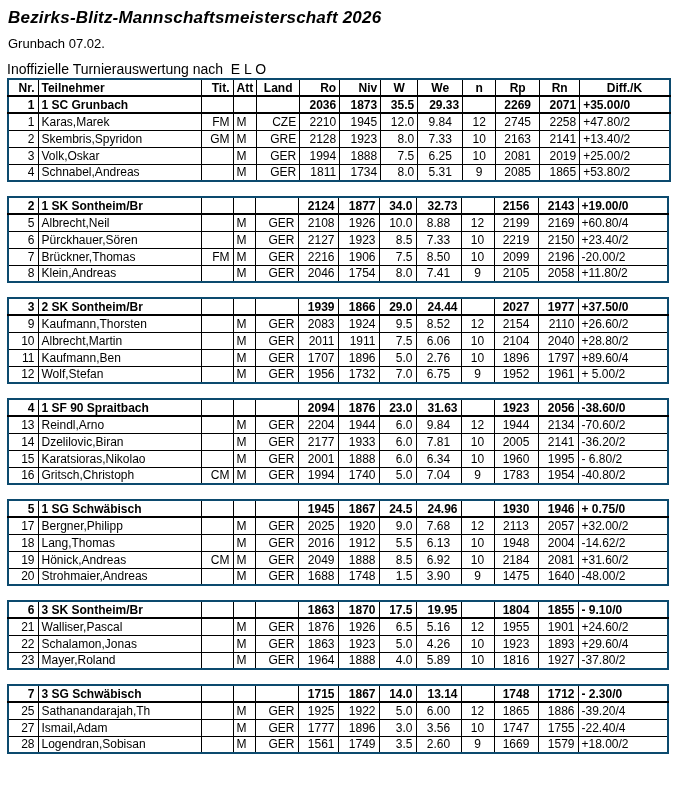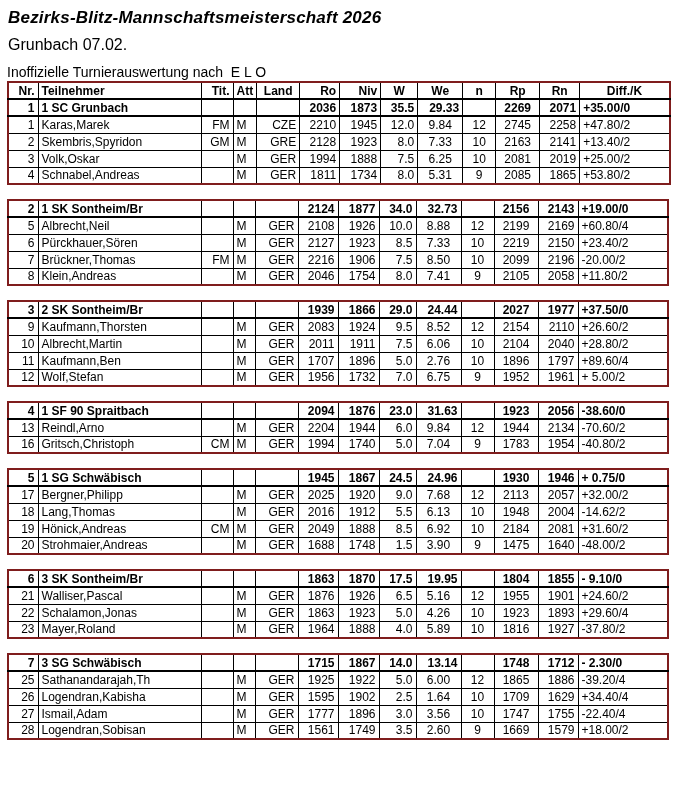"Grunbach 07.02." .subtitle { font-size: 16px -> 13px }
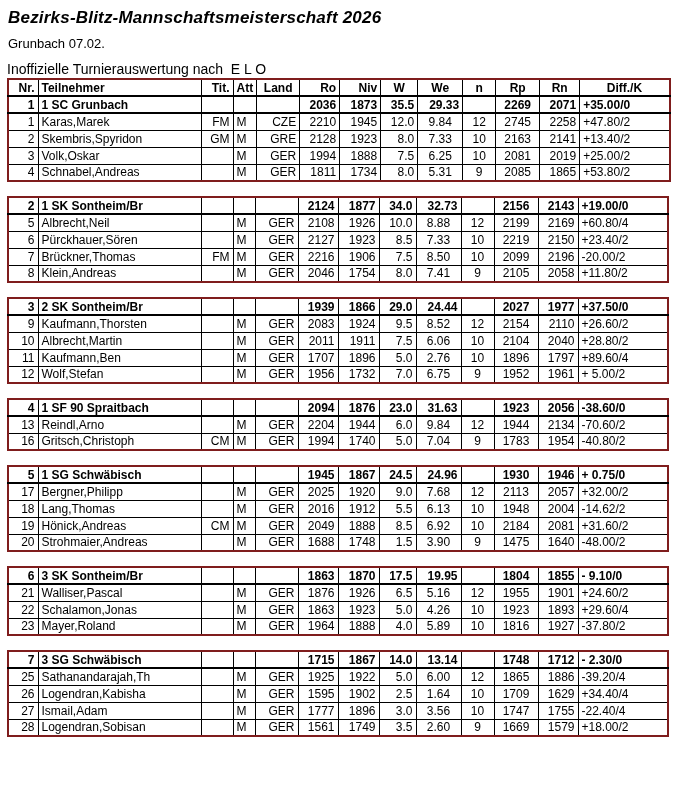"Nr." table.grid { border: 2px solid #7f1d1d -> 2px solid #0c4a6e }
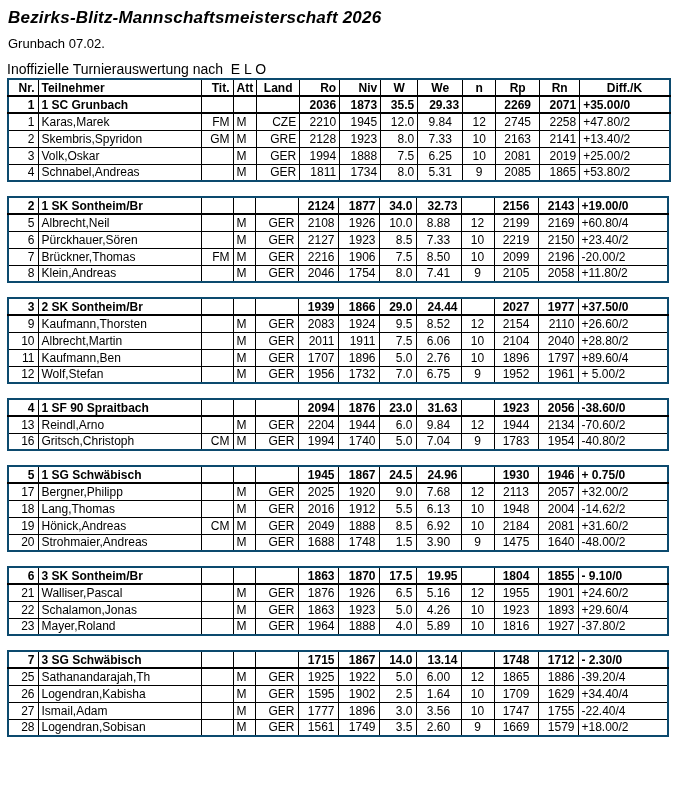"14" tr.player { html: none -> <tr> <td>14</td> <td>Dzelilovic,Biran</td> <td></td> <td>M</td> <td>GER</td> <td>2177</td> <td>1933</td> <td>6.0</td> <td>7.81</td> <td>10</td> <td>2005</td> <td>2141</td> <td>-36.20/2</td> </tr> }
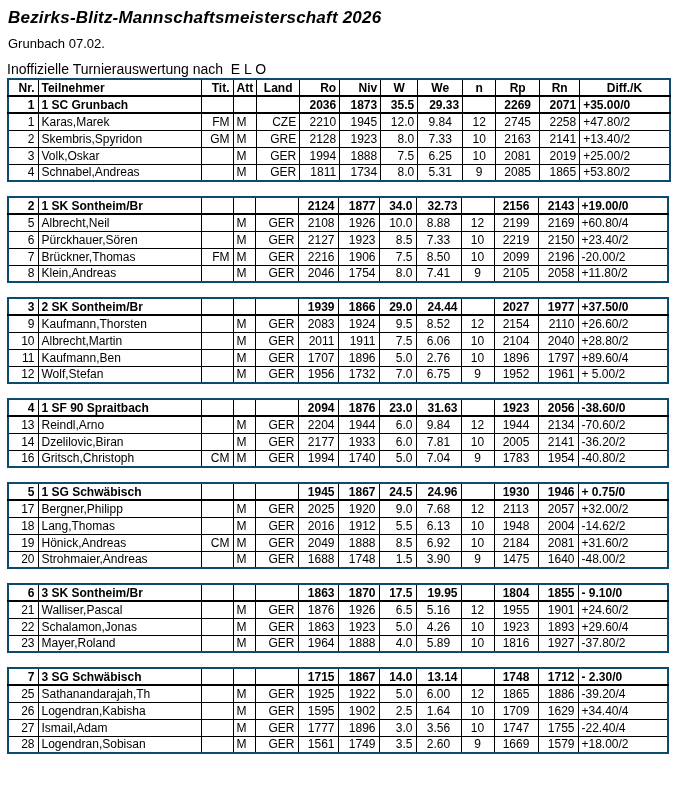"15" tr.player { html: none -> <tr> <td>15</td> <td>Karatsioras,Nikolao</td> <td></td> <td>M</td> <td>GER</td> <td>2001</td> <td>1888</td> <td>6.0</td> <td>6.34</td> <td>10</td> <td>1960</td> <td>1995</td> <td>- 6.80/2</td> </tr> }
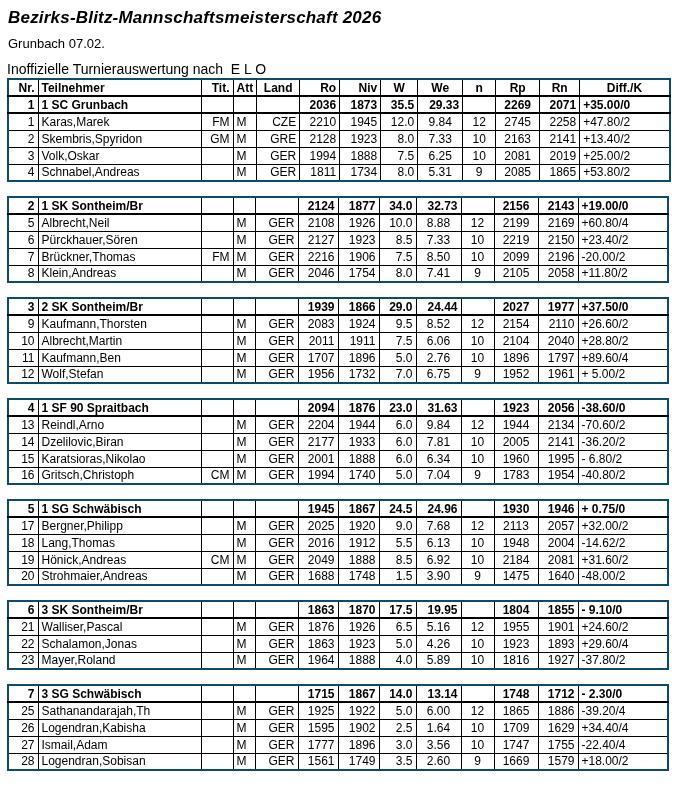"26" tr.player { html: <tr> <td>26</td> <td>Logendran,Kabisha</td> <td></td> <td>M</td> <td>GER</td> <td>1595</td> <td>1902</td> <td>2.5</td> <td>1.64</td> <td>10</td> <td>1709</td> <td>1629</td> <td>+34.40/4</td> </tr> -> none }
